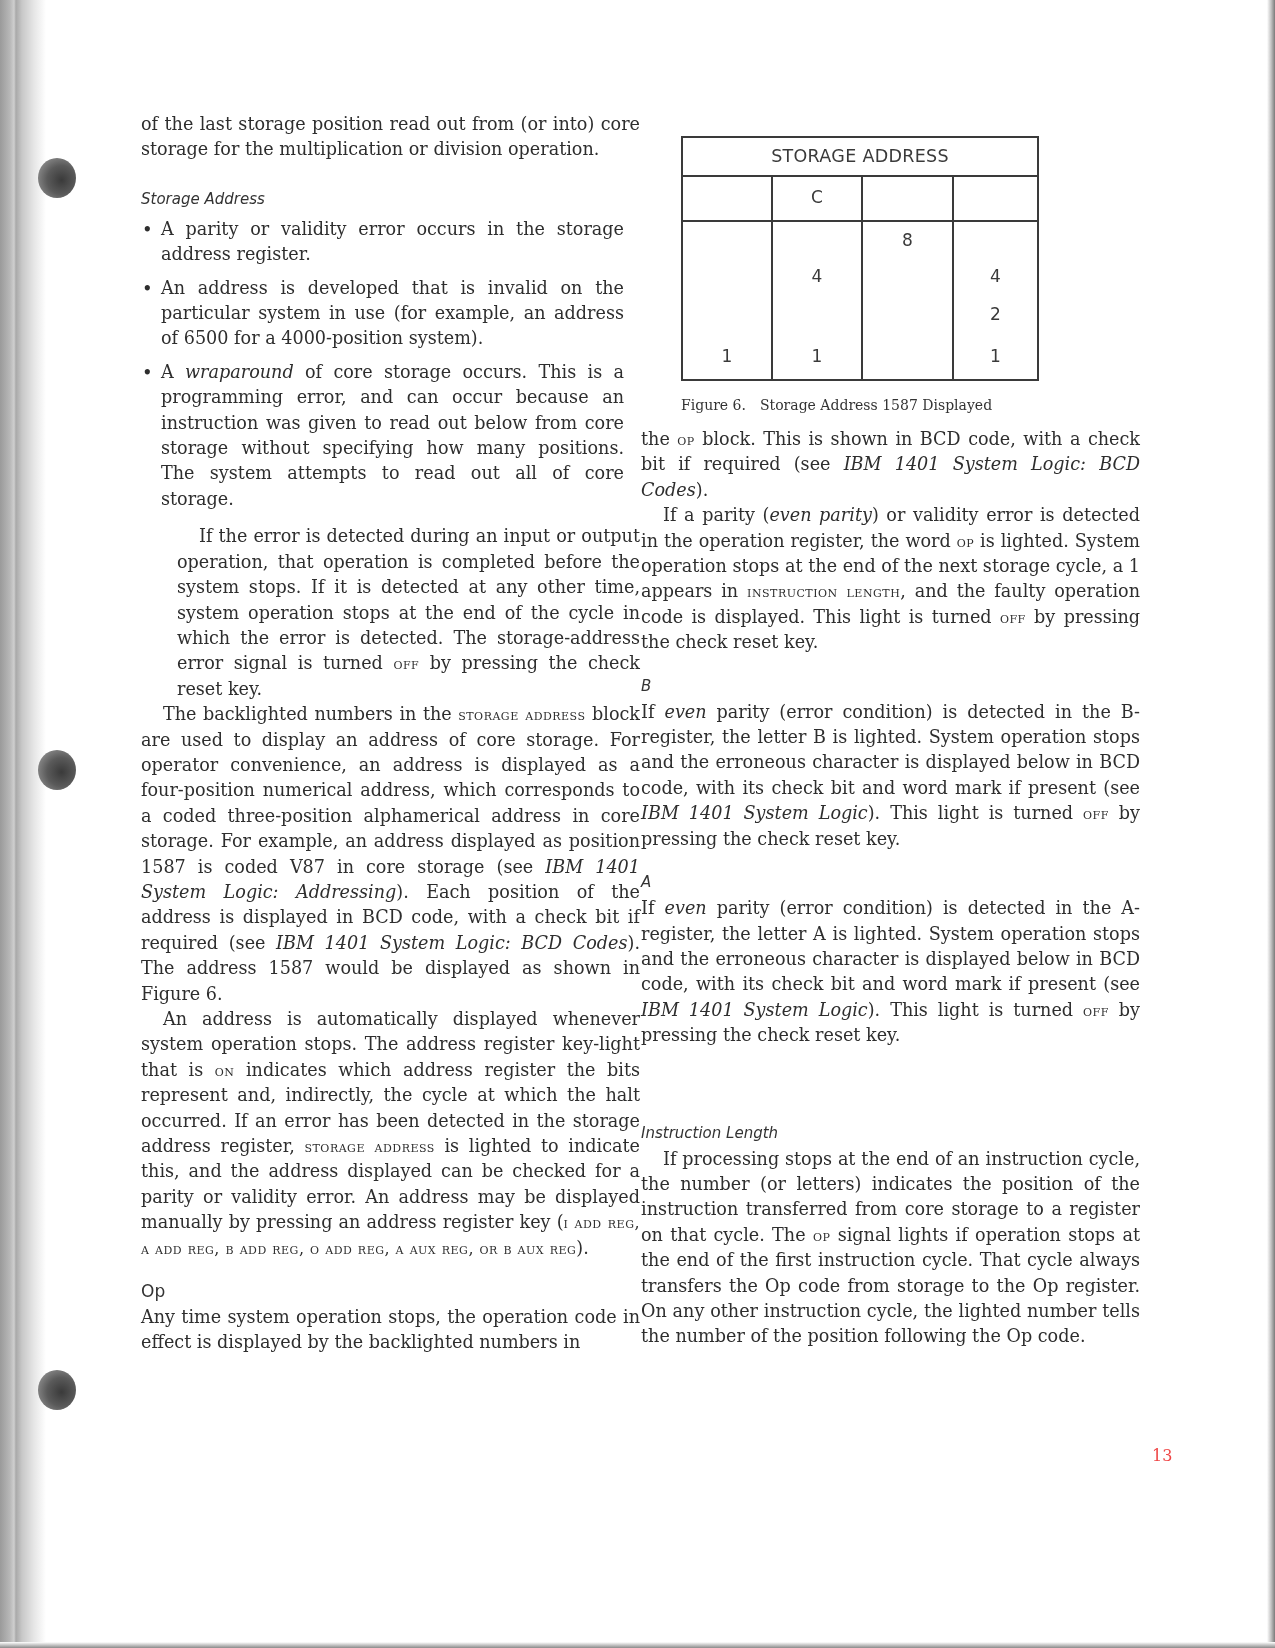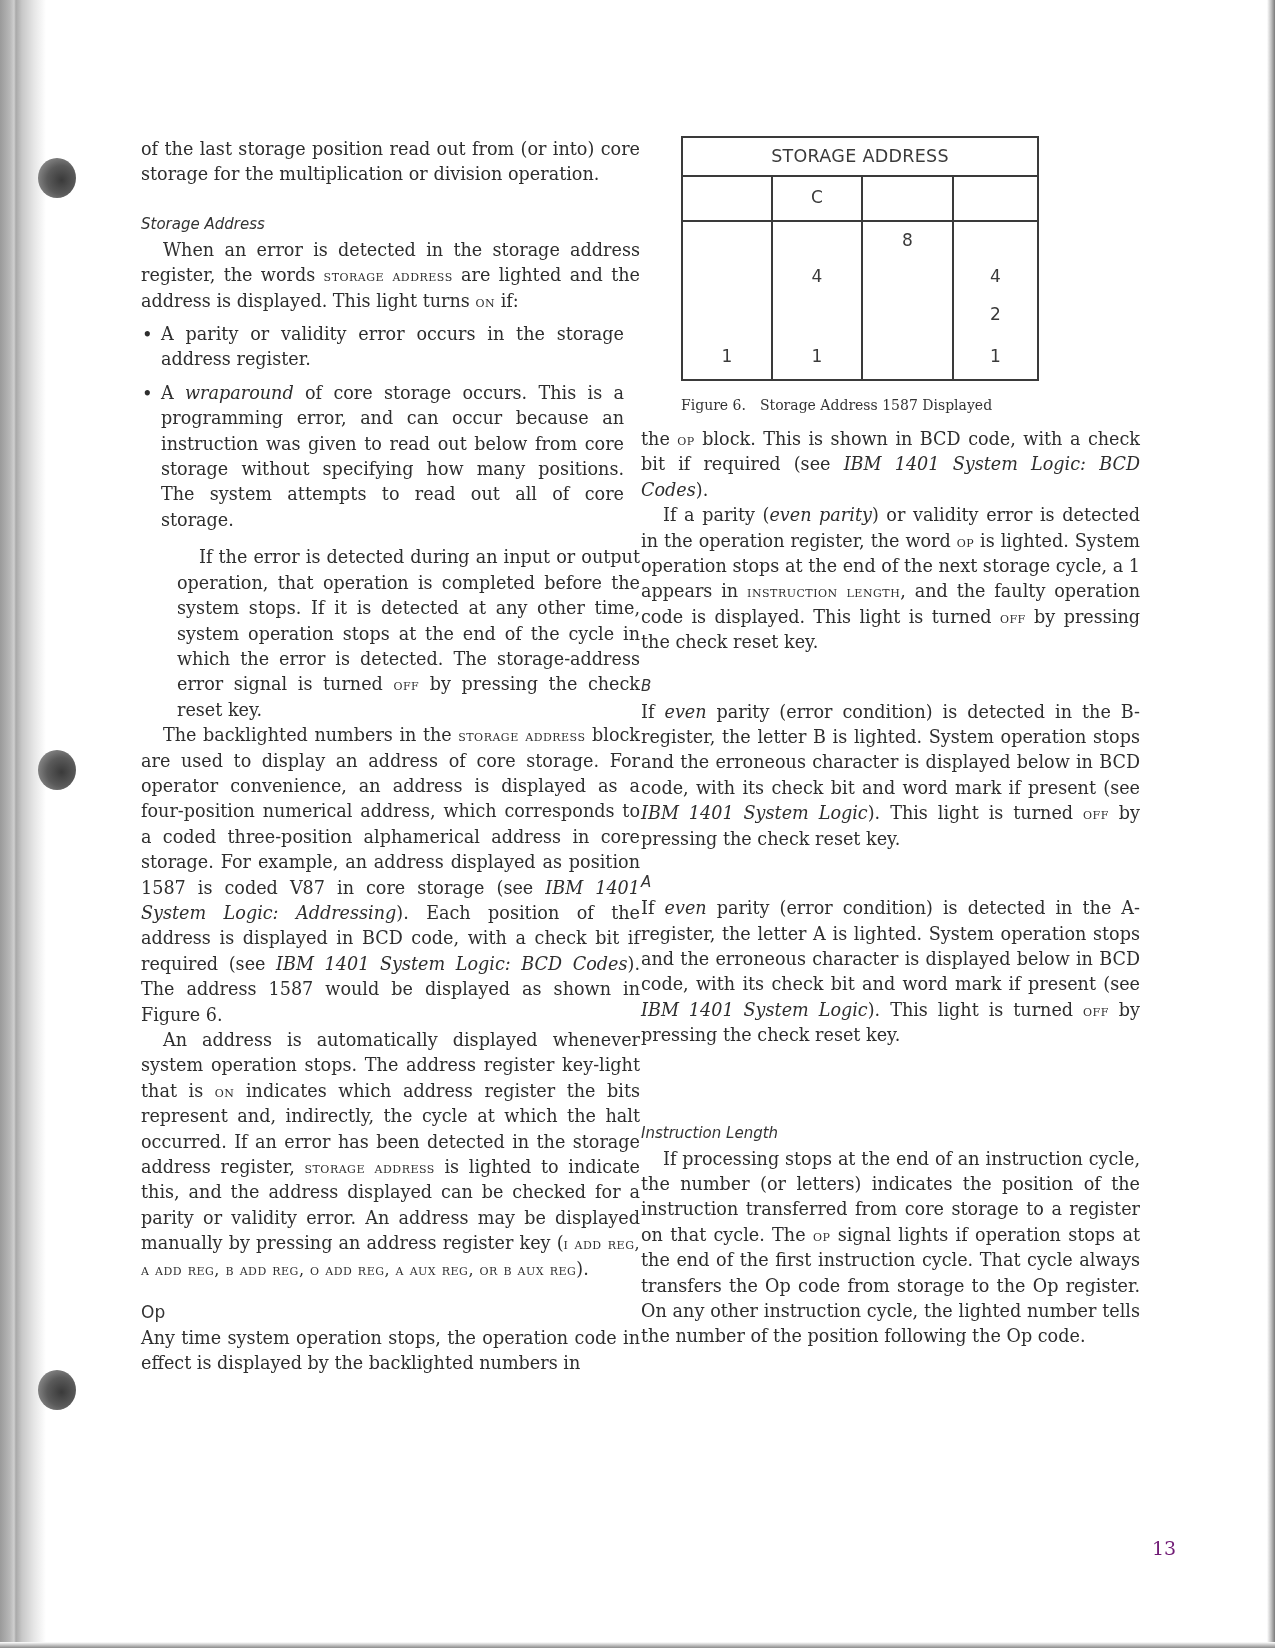"of the last storage position" .col { top: 137px -> 112px }
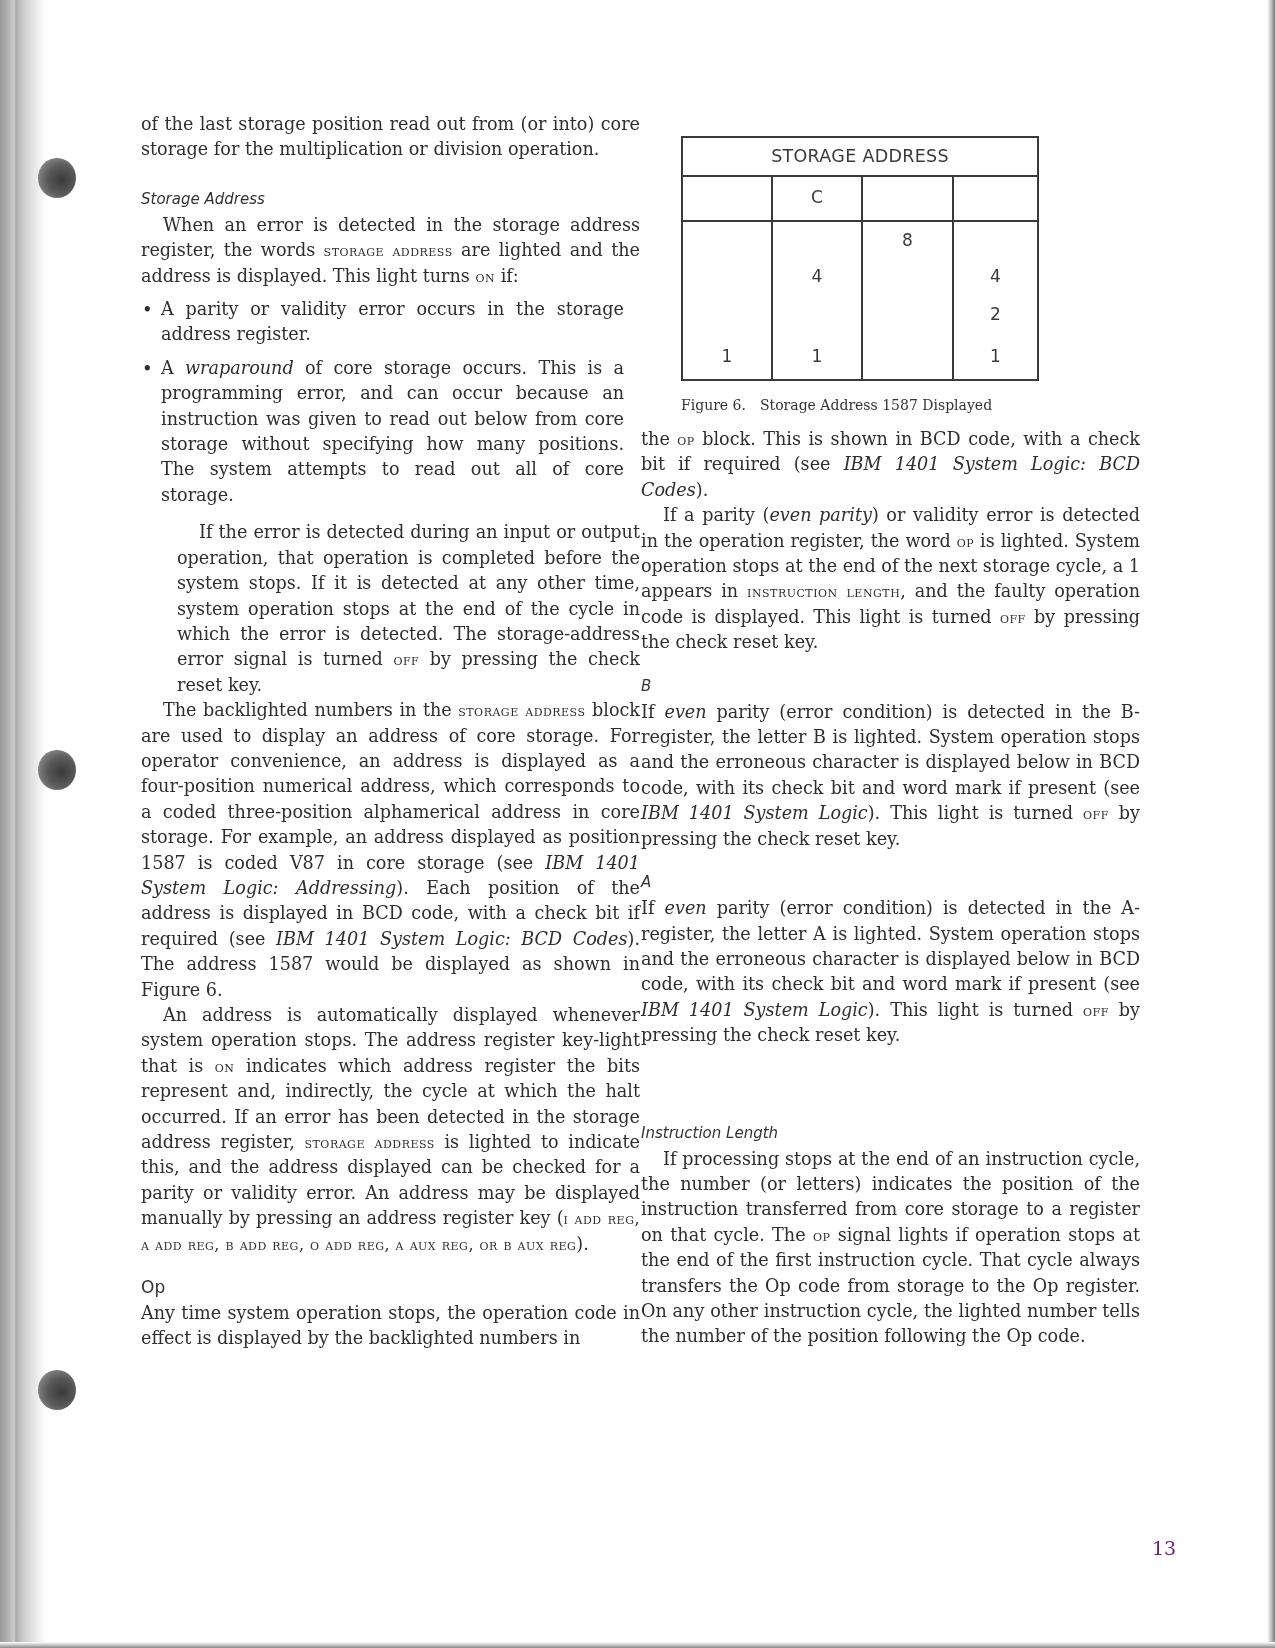"When an error is detected" p.indent { html: <p><span>When an error is detected in the storage address register, the words </span><span>storage address</span><span> are lighted and the address is displayed. This light turns </span><span>on</span><span> if:</span></p> -> none }
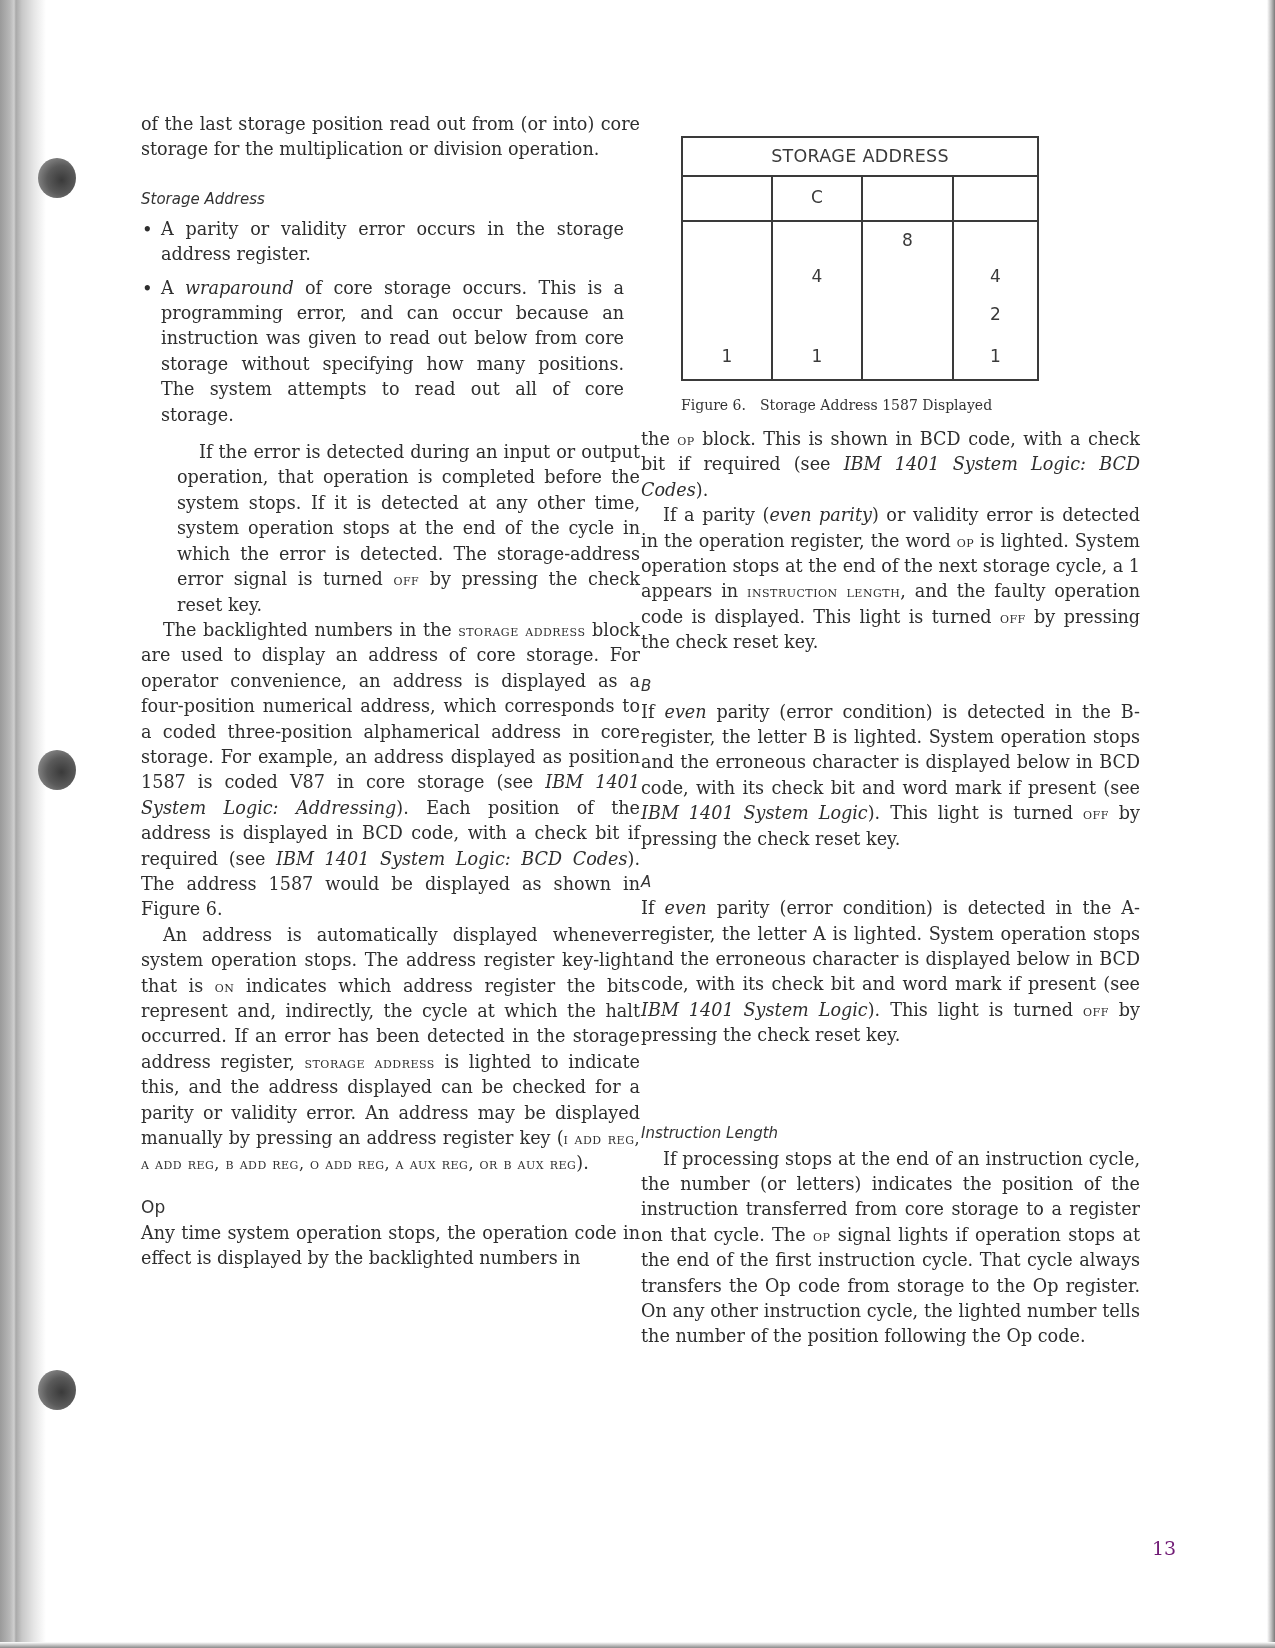"An address is developed that" li { html: none -> <li>An address is developed that is invalid on the particular system in use (for example, an address of 6500 for a 4000-position system).</li> }
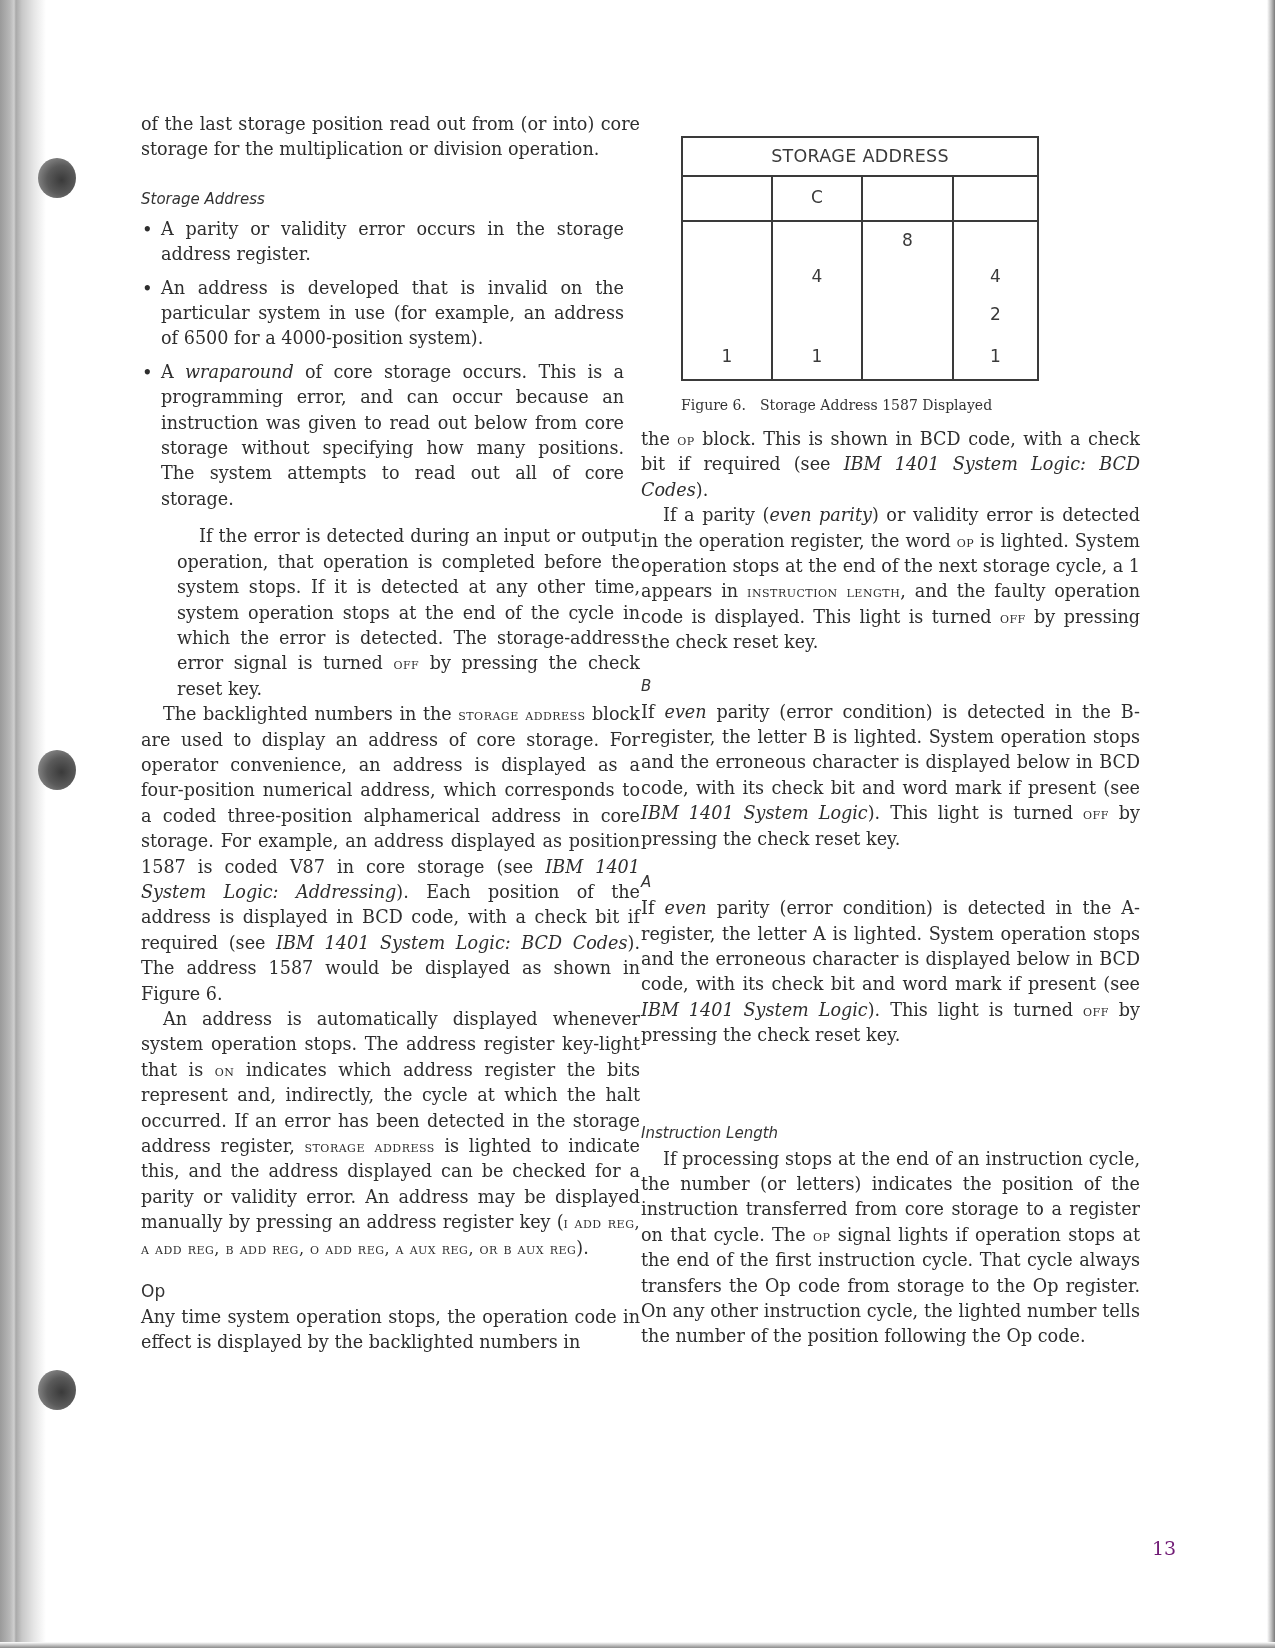"13" .page-number { color: #701a75 -> #ef4444; font-size: 19px -> 16px; top: 1537px -> 1446px }
